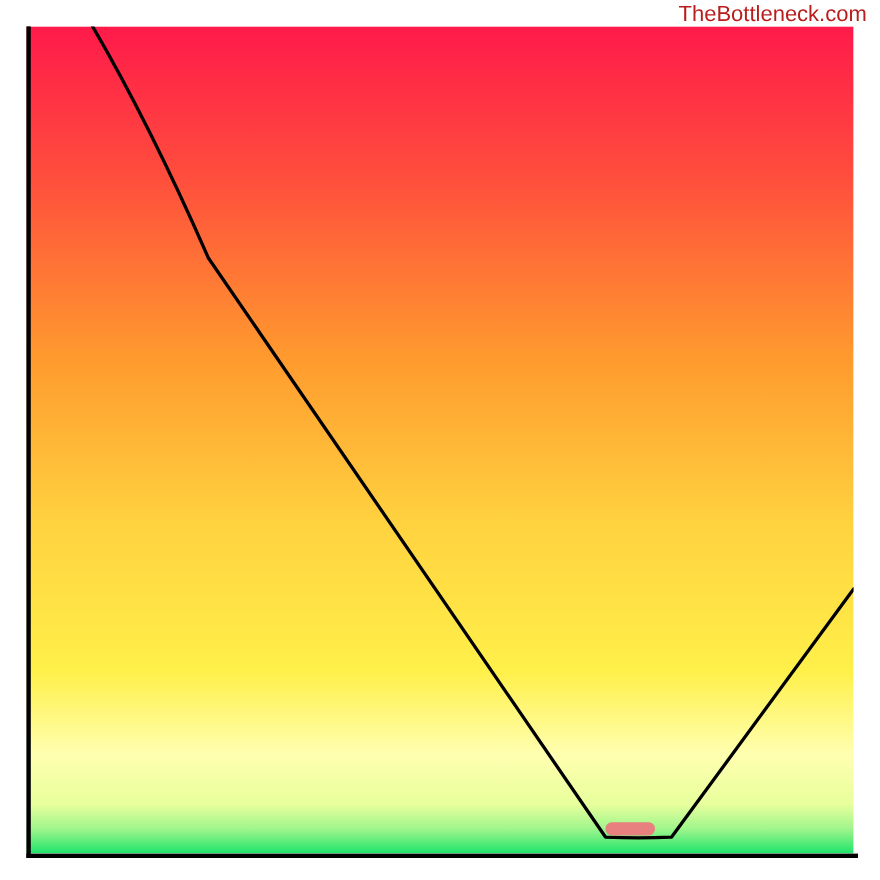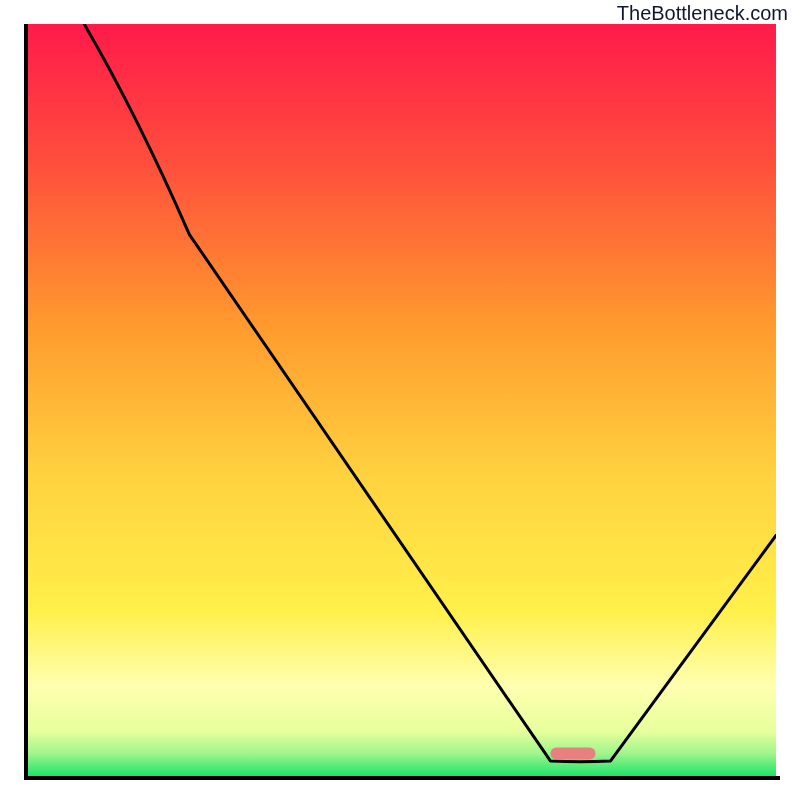"TheBottleneck.com" .watermark { color: #0f172a -> #b91c1c }
